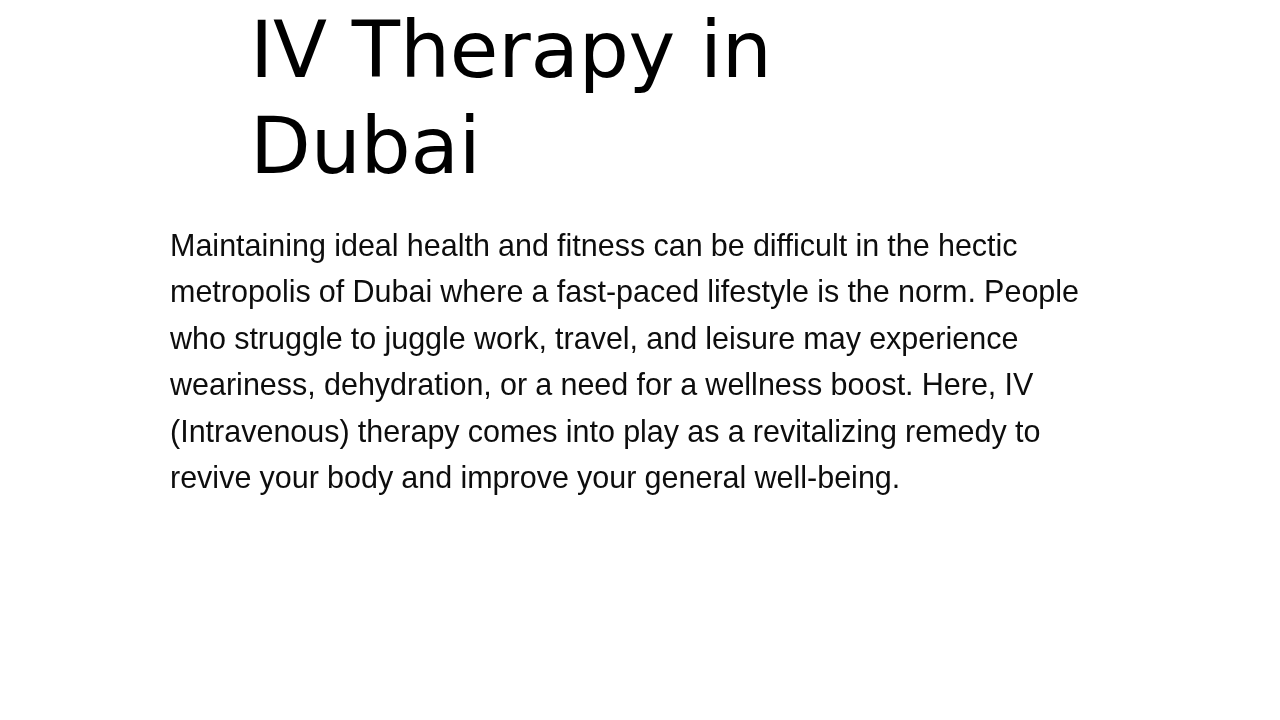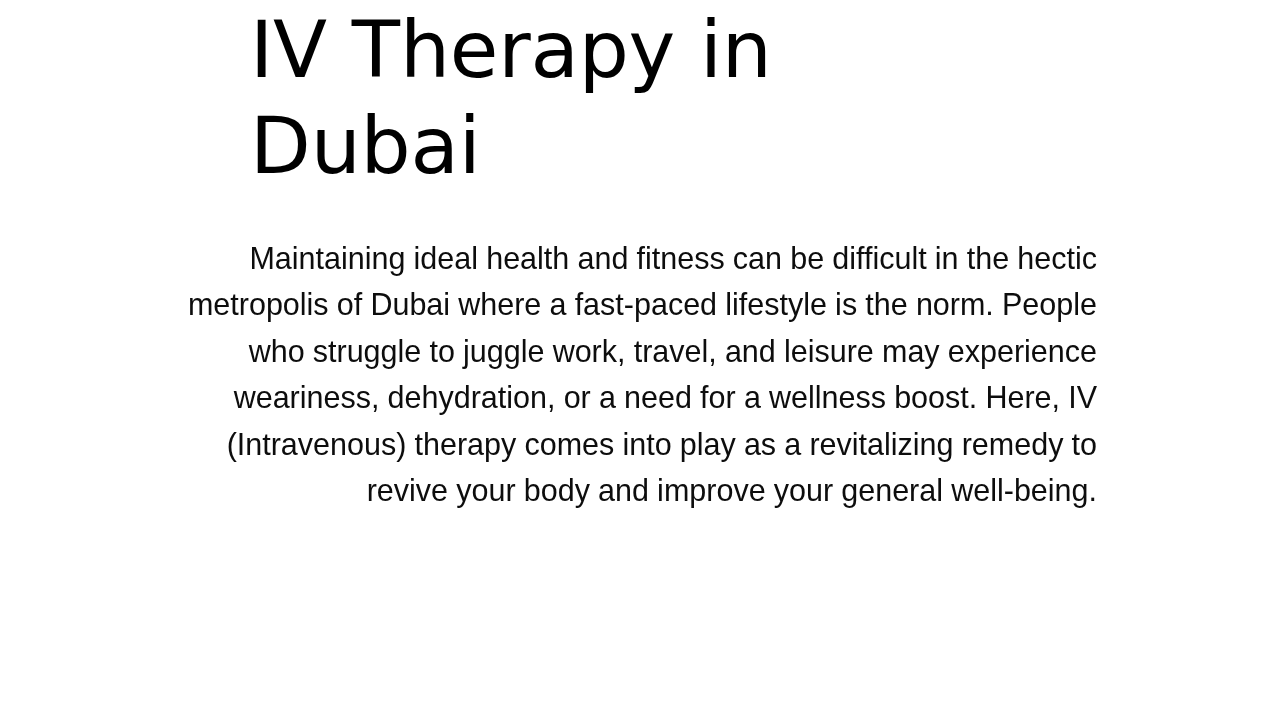"Maintaining ideal health and fitness" .body-text { margin: 13px -> 0; text-align: right -> left }
